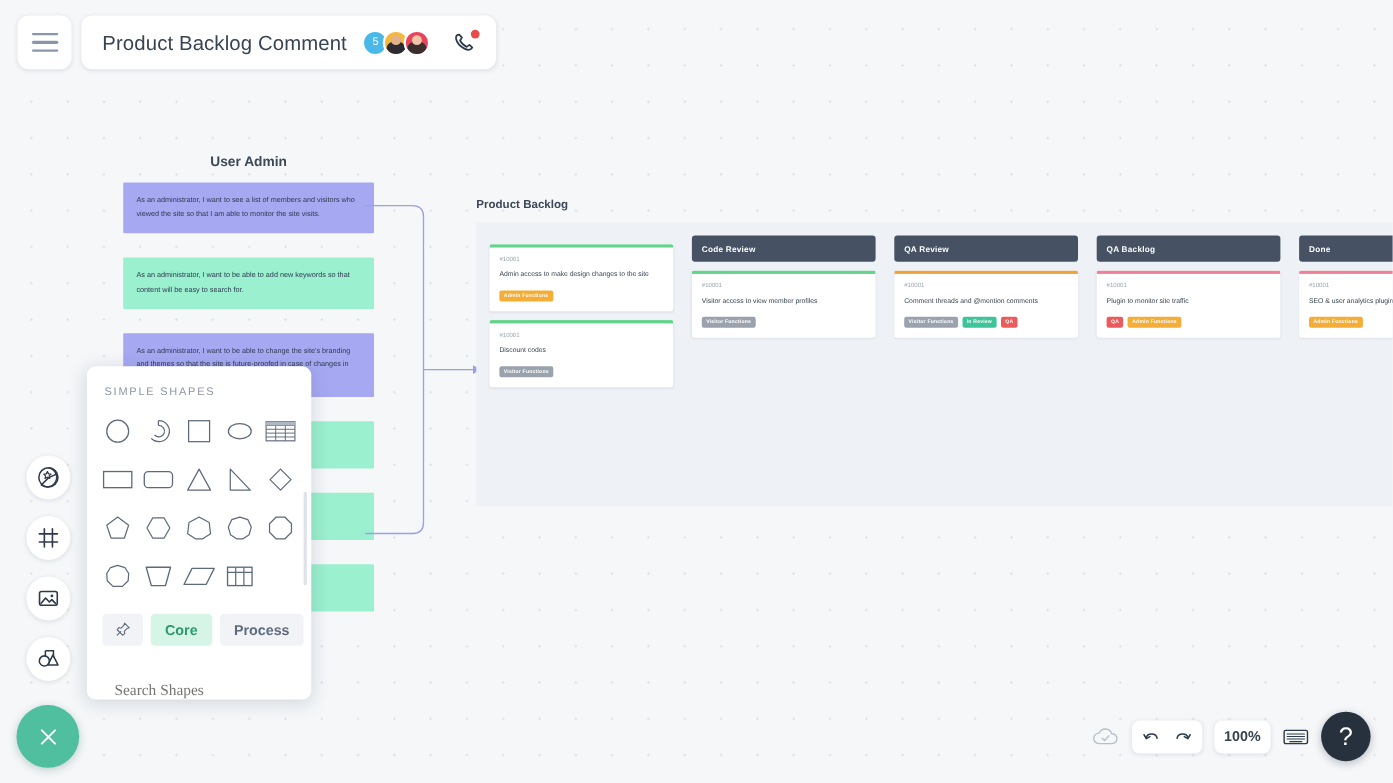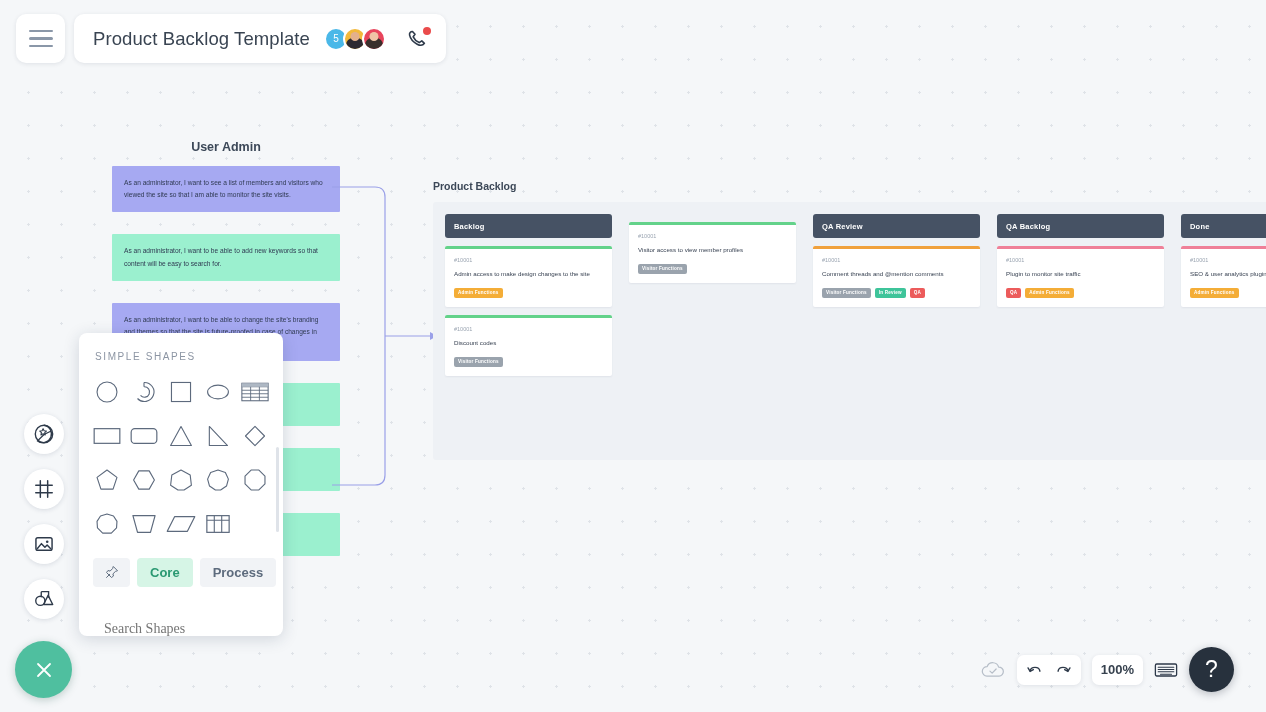"Product Backlog Template" span.doc-title { text: Template -> Comment }
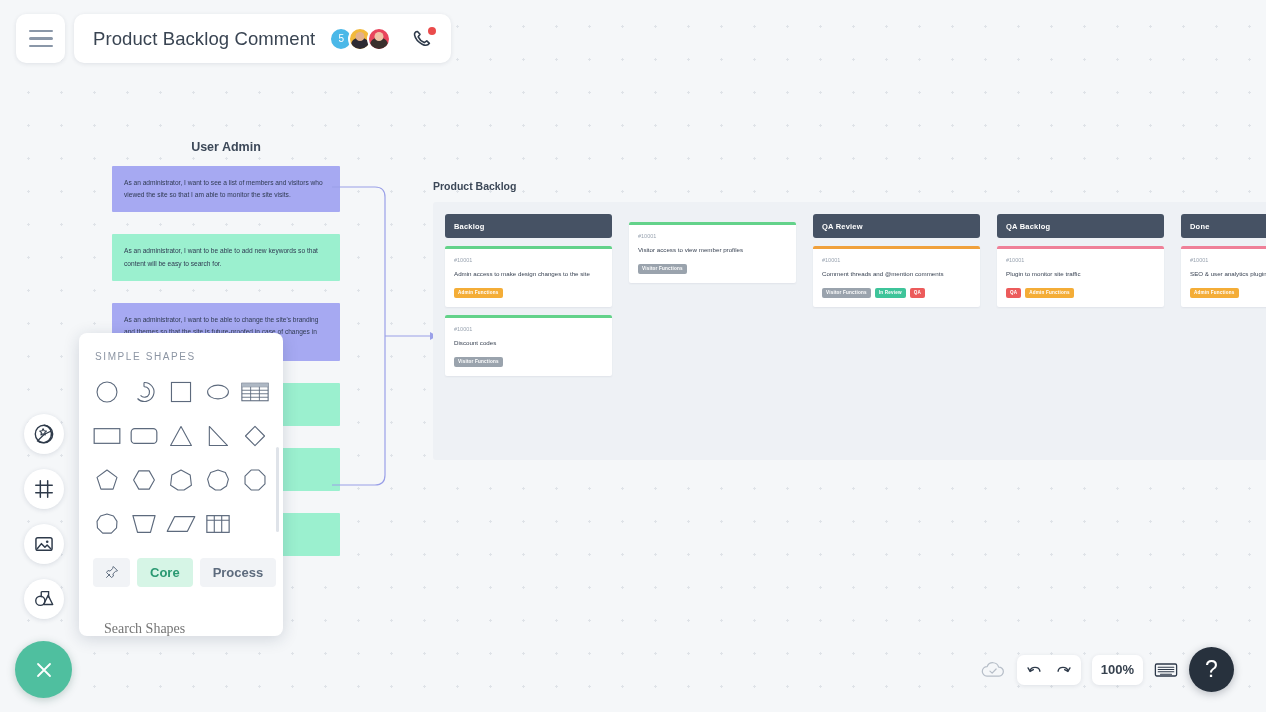"Backlog" div.col-head { html: <div>Backlog</div> -> none }
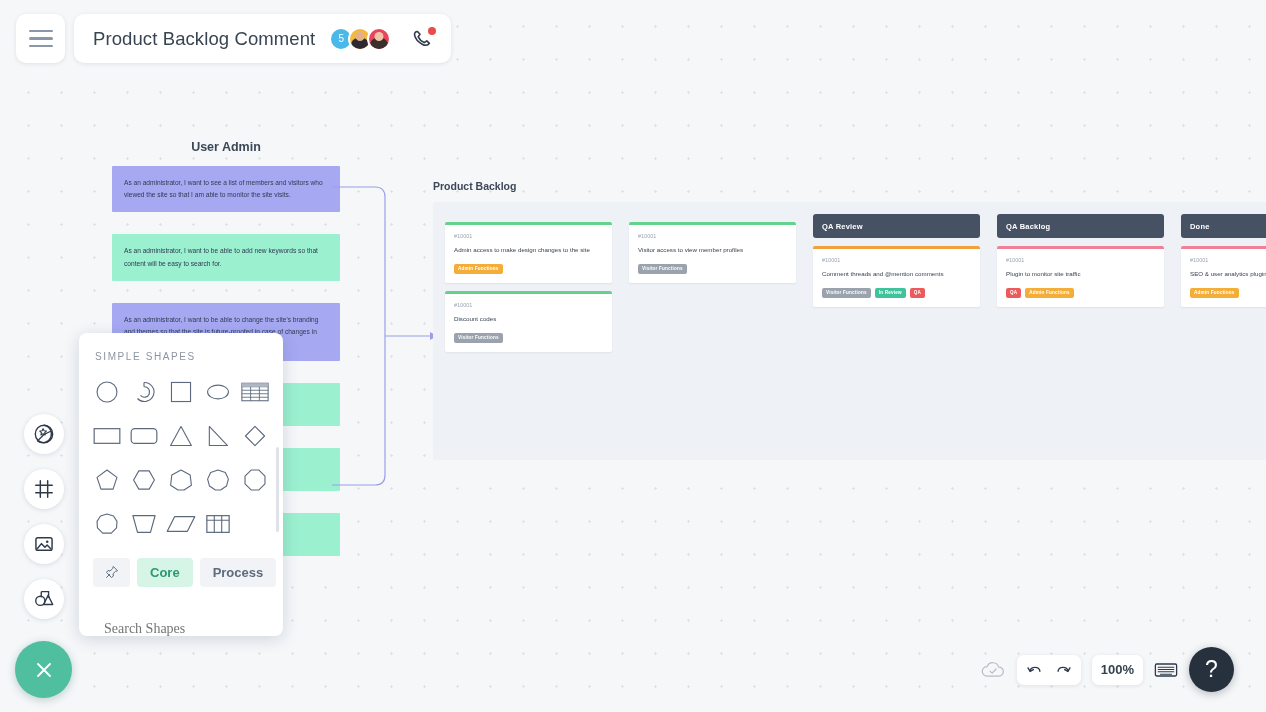"Code Review" div.col-head { html: none -> <div>Code Review</div> }
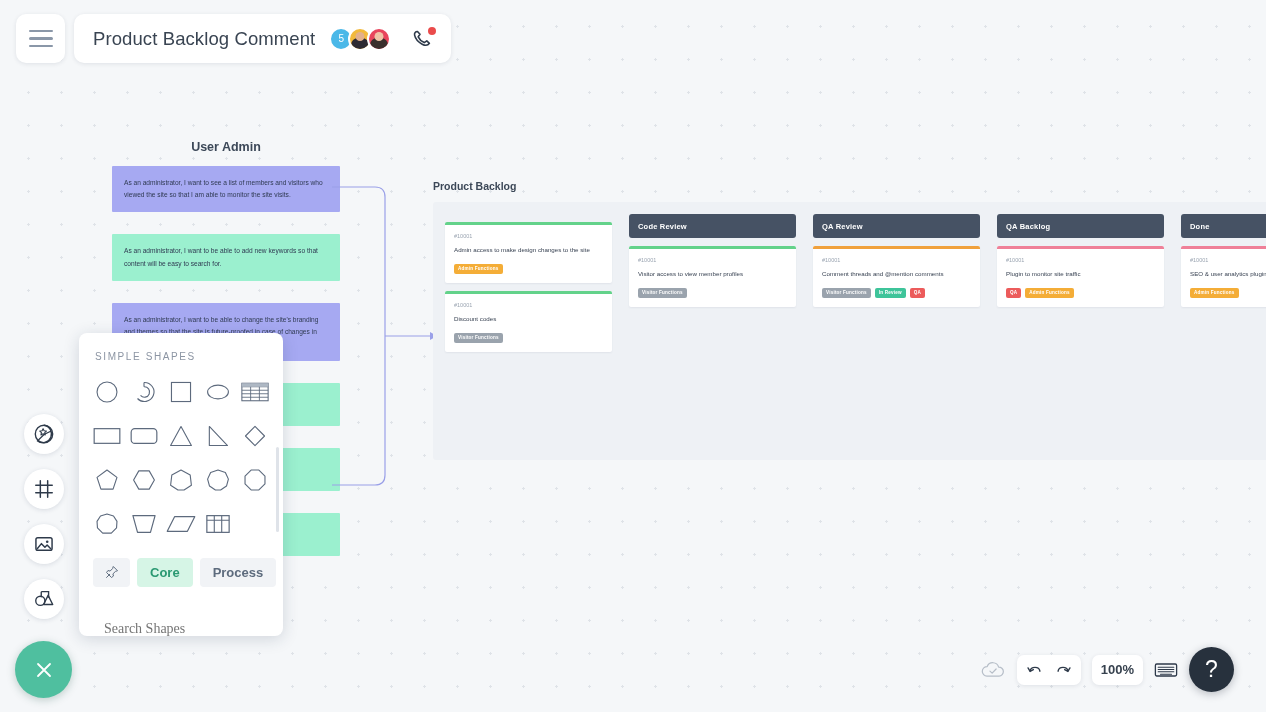"100%" #bottom-bar { right: 32px -> 20px }
